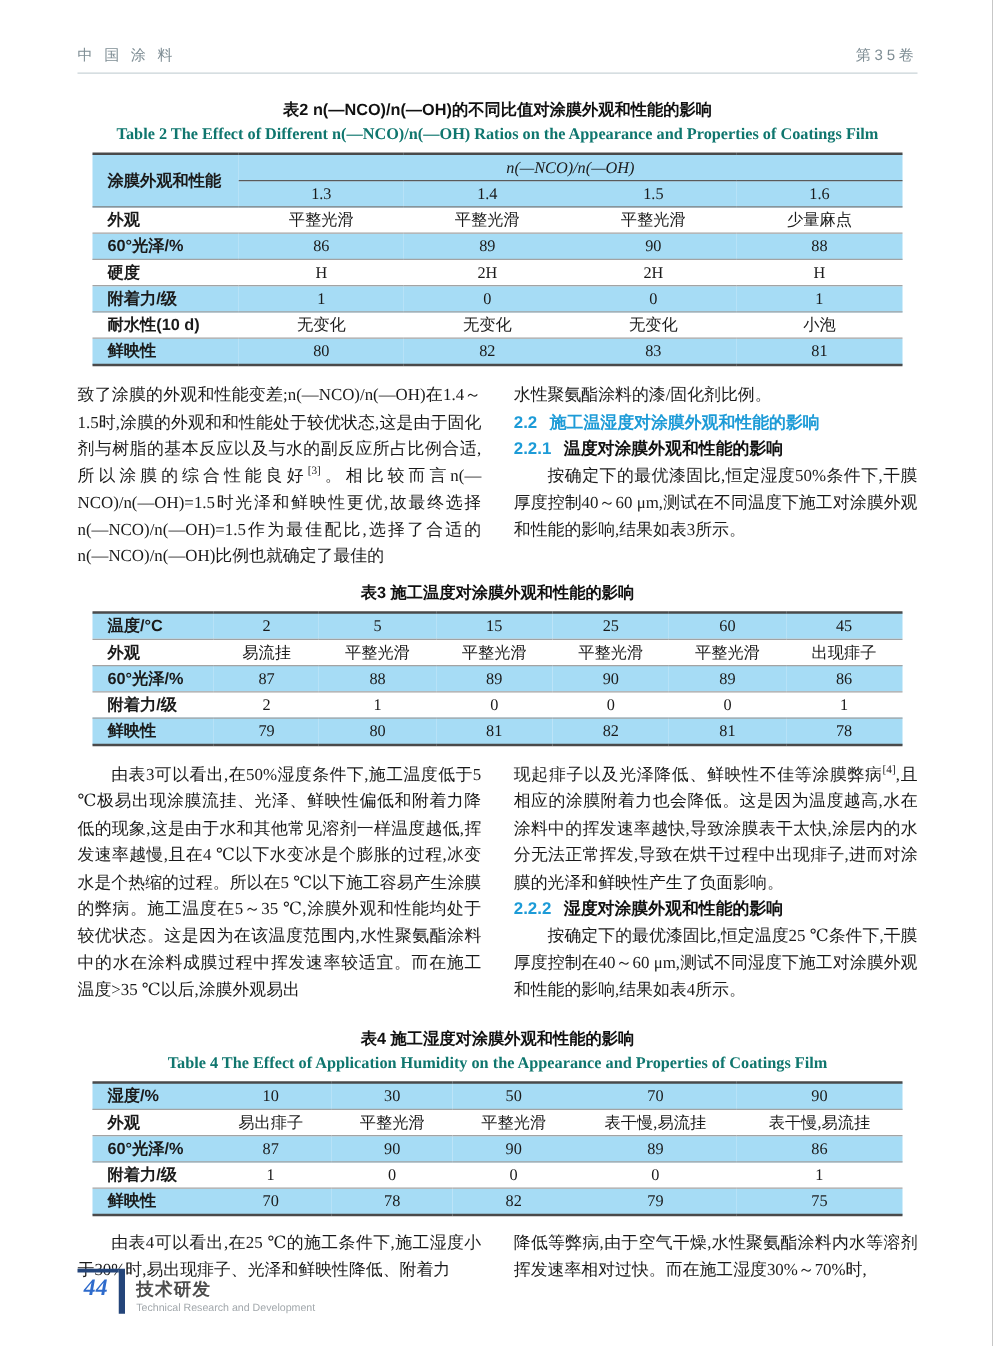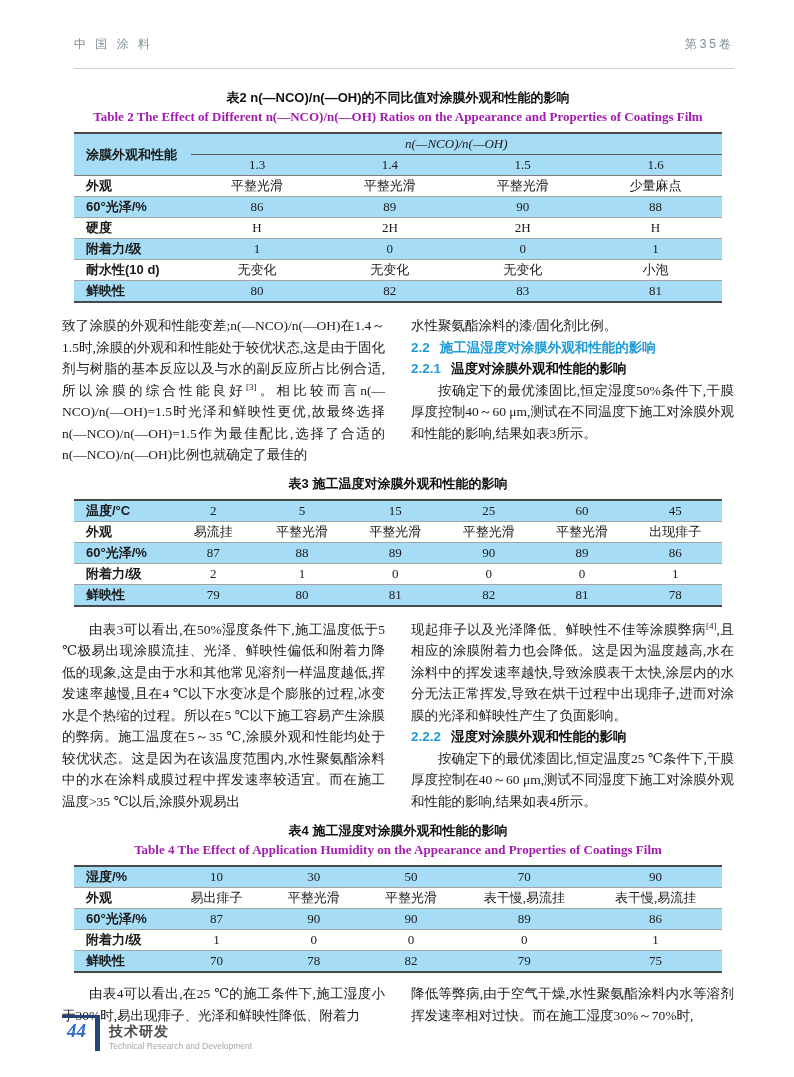"中 国 涂 料" .runhead { margin-left: 12px -> none; padding-bottom: 15px -> 5px }
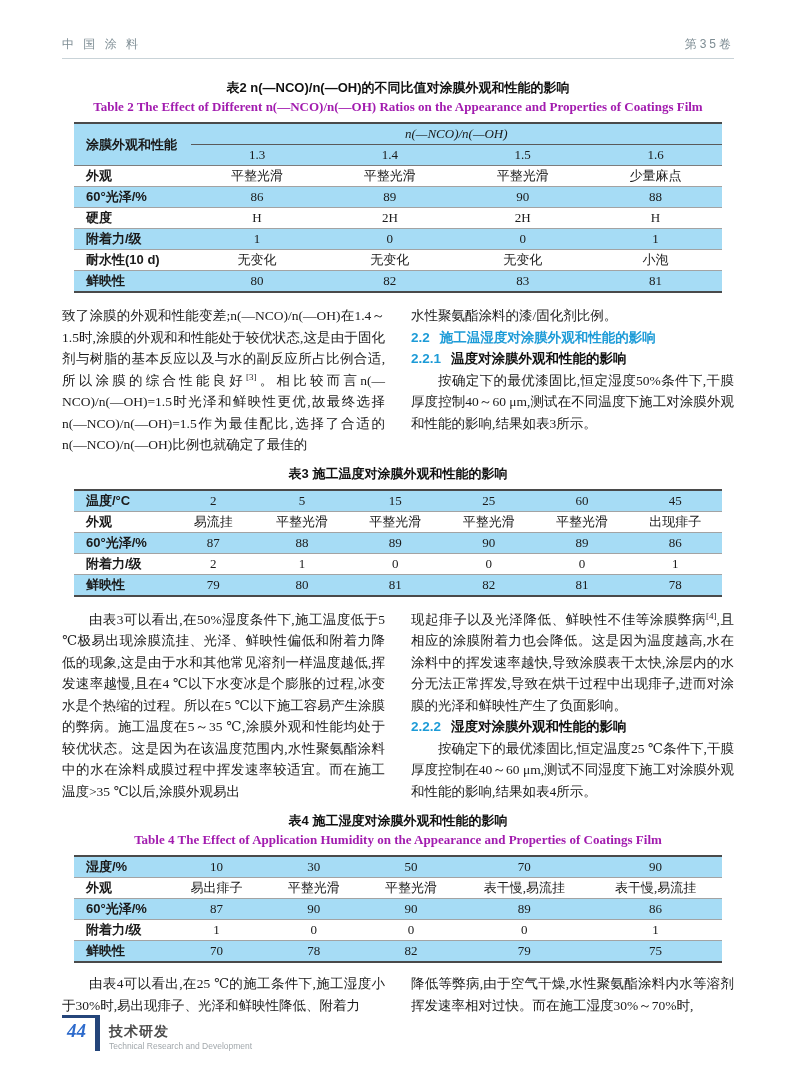"Table 2 The Effect of" .tcap .en { color: #a21caf -> #0f766e }
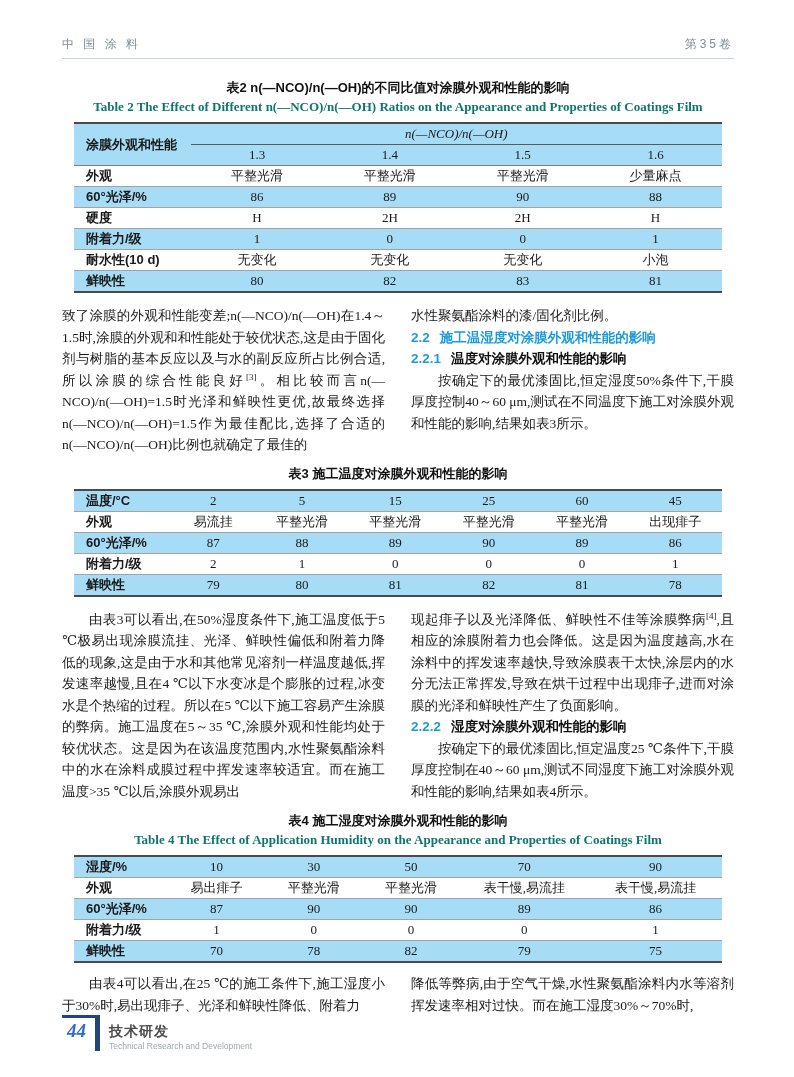"表4 施工湿度对涂膜外观和性能的影响" div.tcap { margin-top: 10px -> none }
